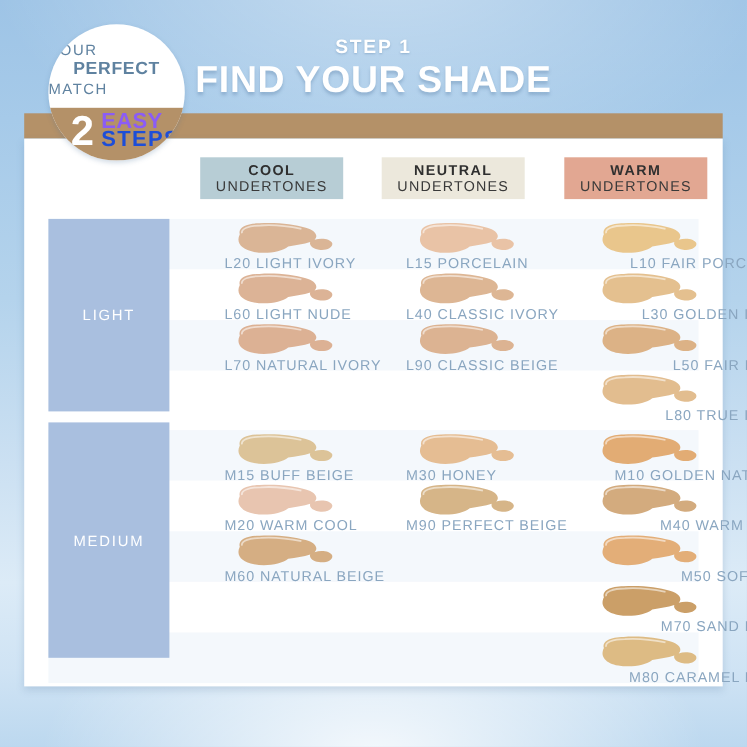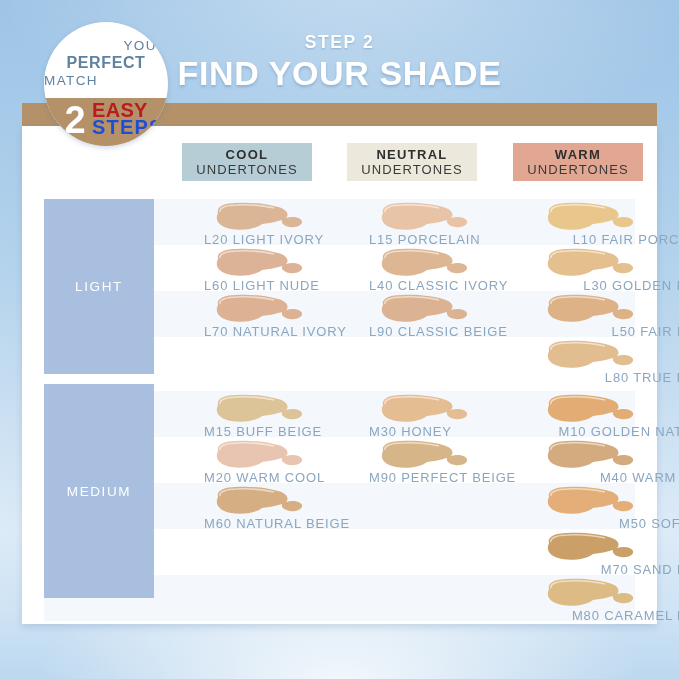"YOUR" .badge .l1 { text-align: right -> left }
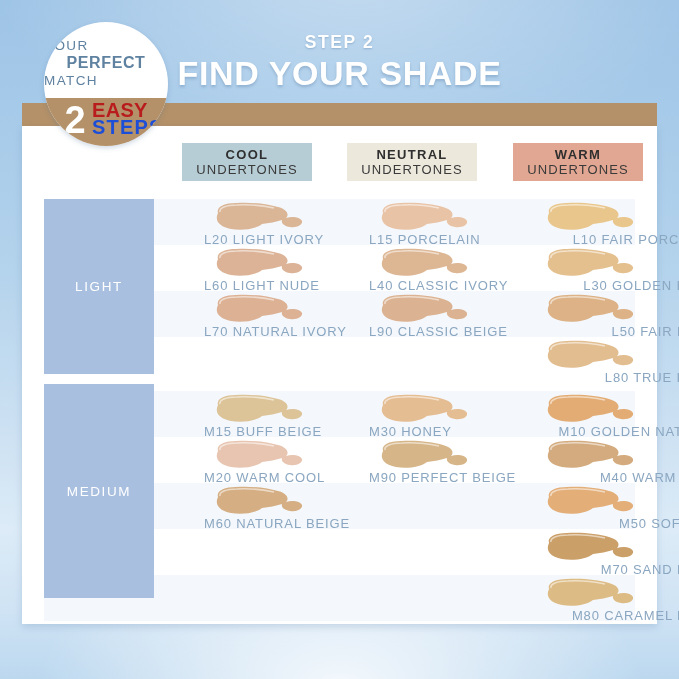"STEP 2" div.step { text: 2 -> 1 }
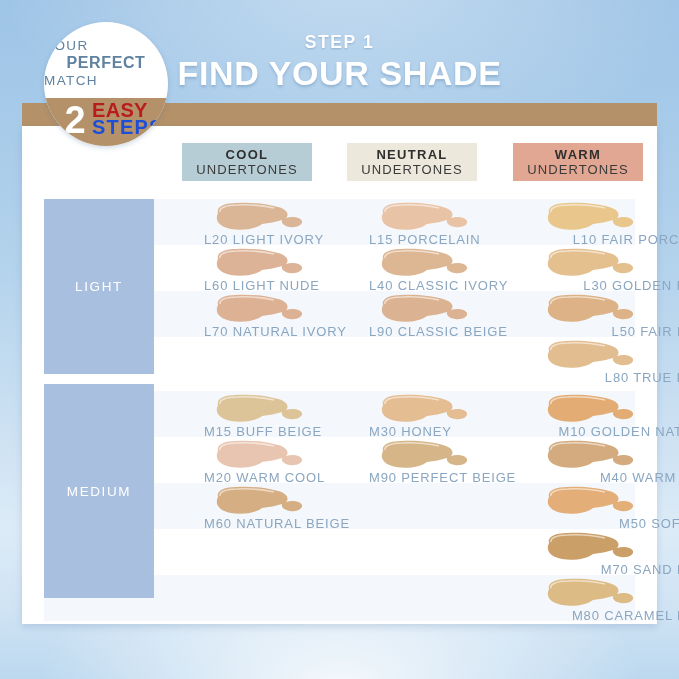"EASY" .badge .easy { color: #b91c1c -> #8b5cf6 }
